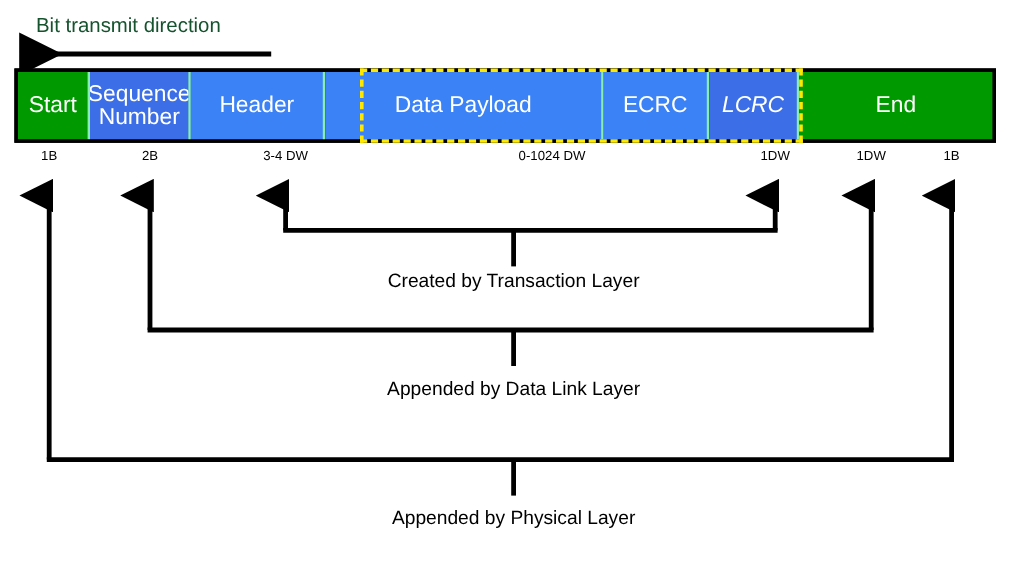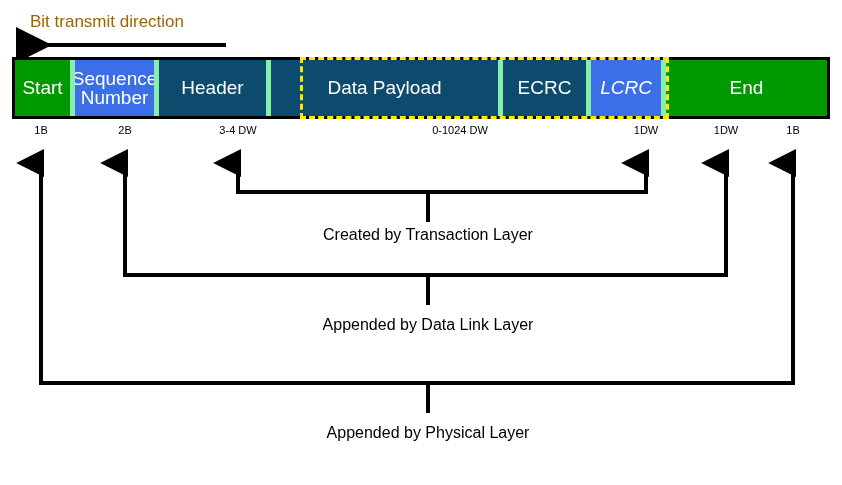"Bit transmit direction" #transmit-label { color: #a16207 -> #14532d }
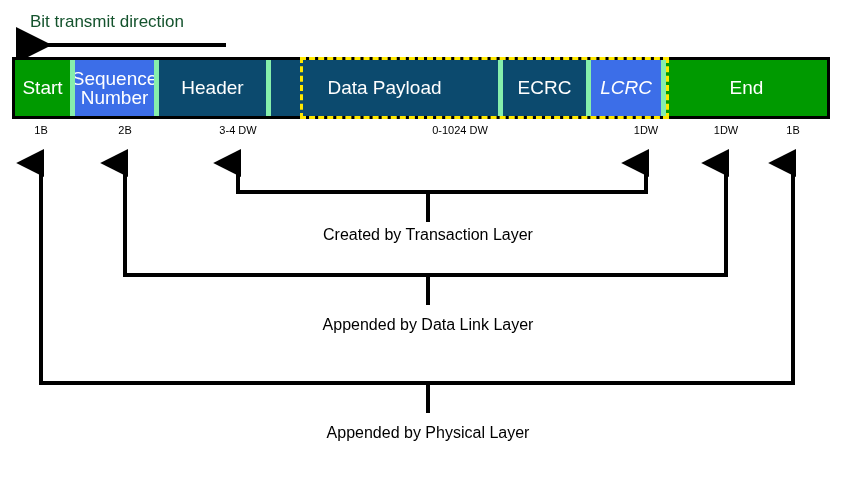"Start" .field { border-right: 5px solid #86efac -> 2px solid #86efac }
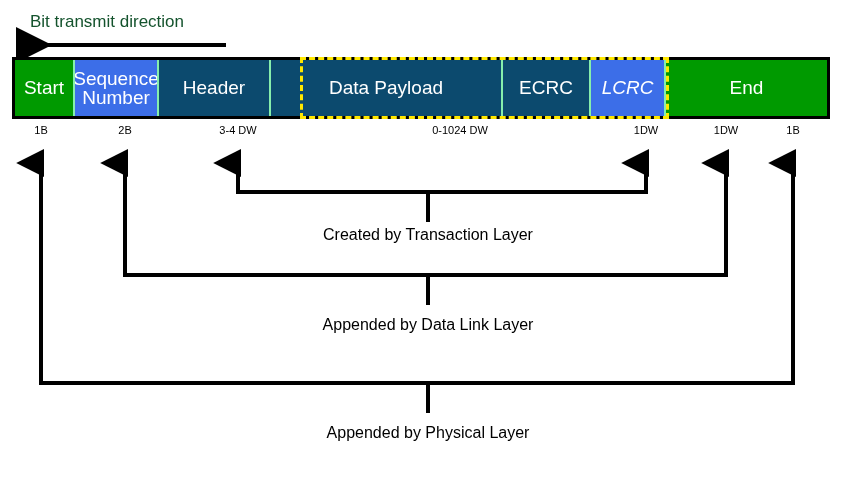"Header" .f-red { background: #0c4a6e -> #3b82f6 }
